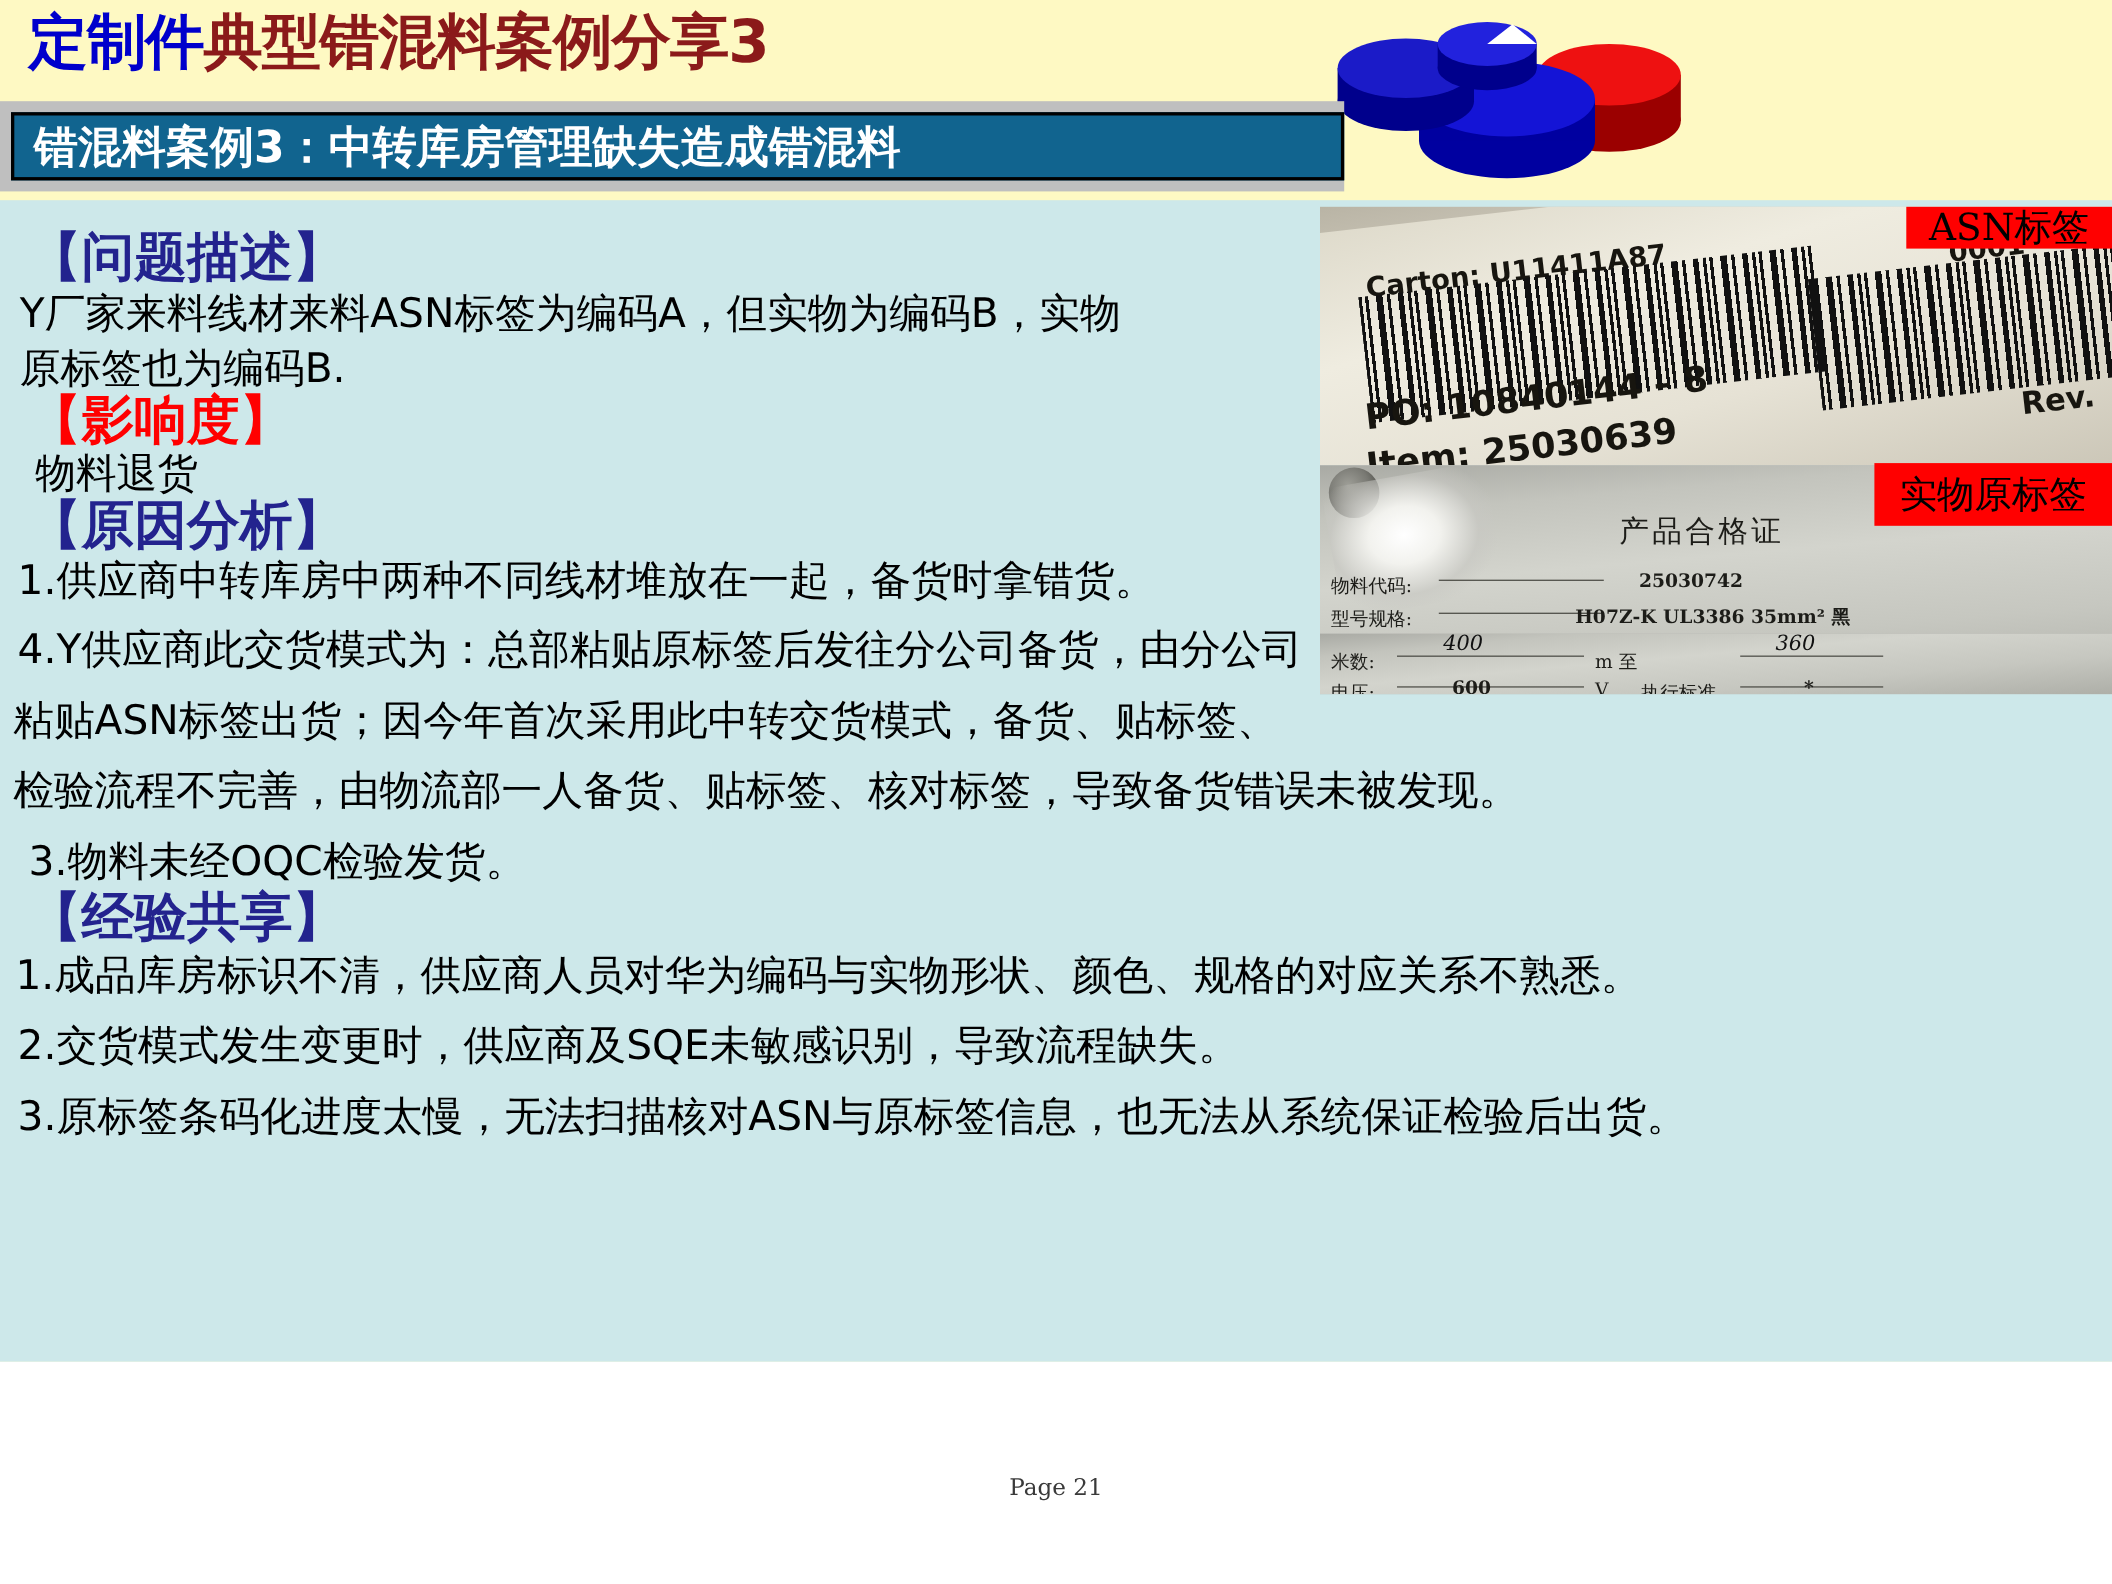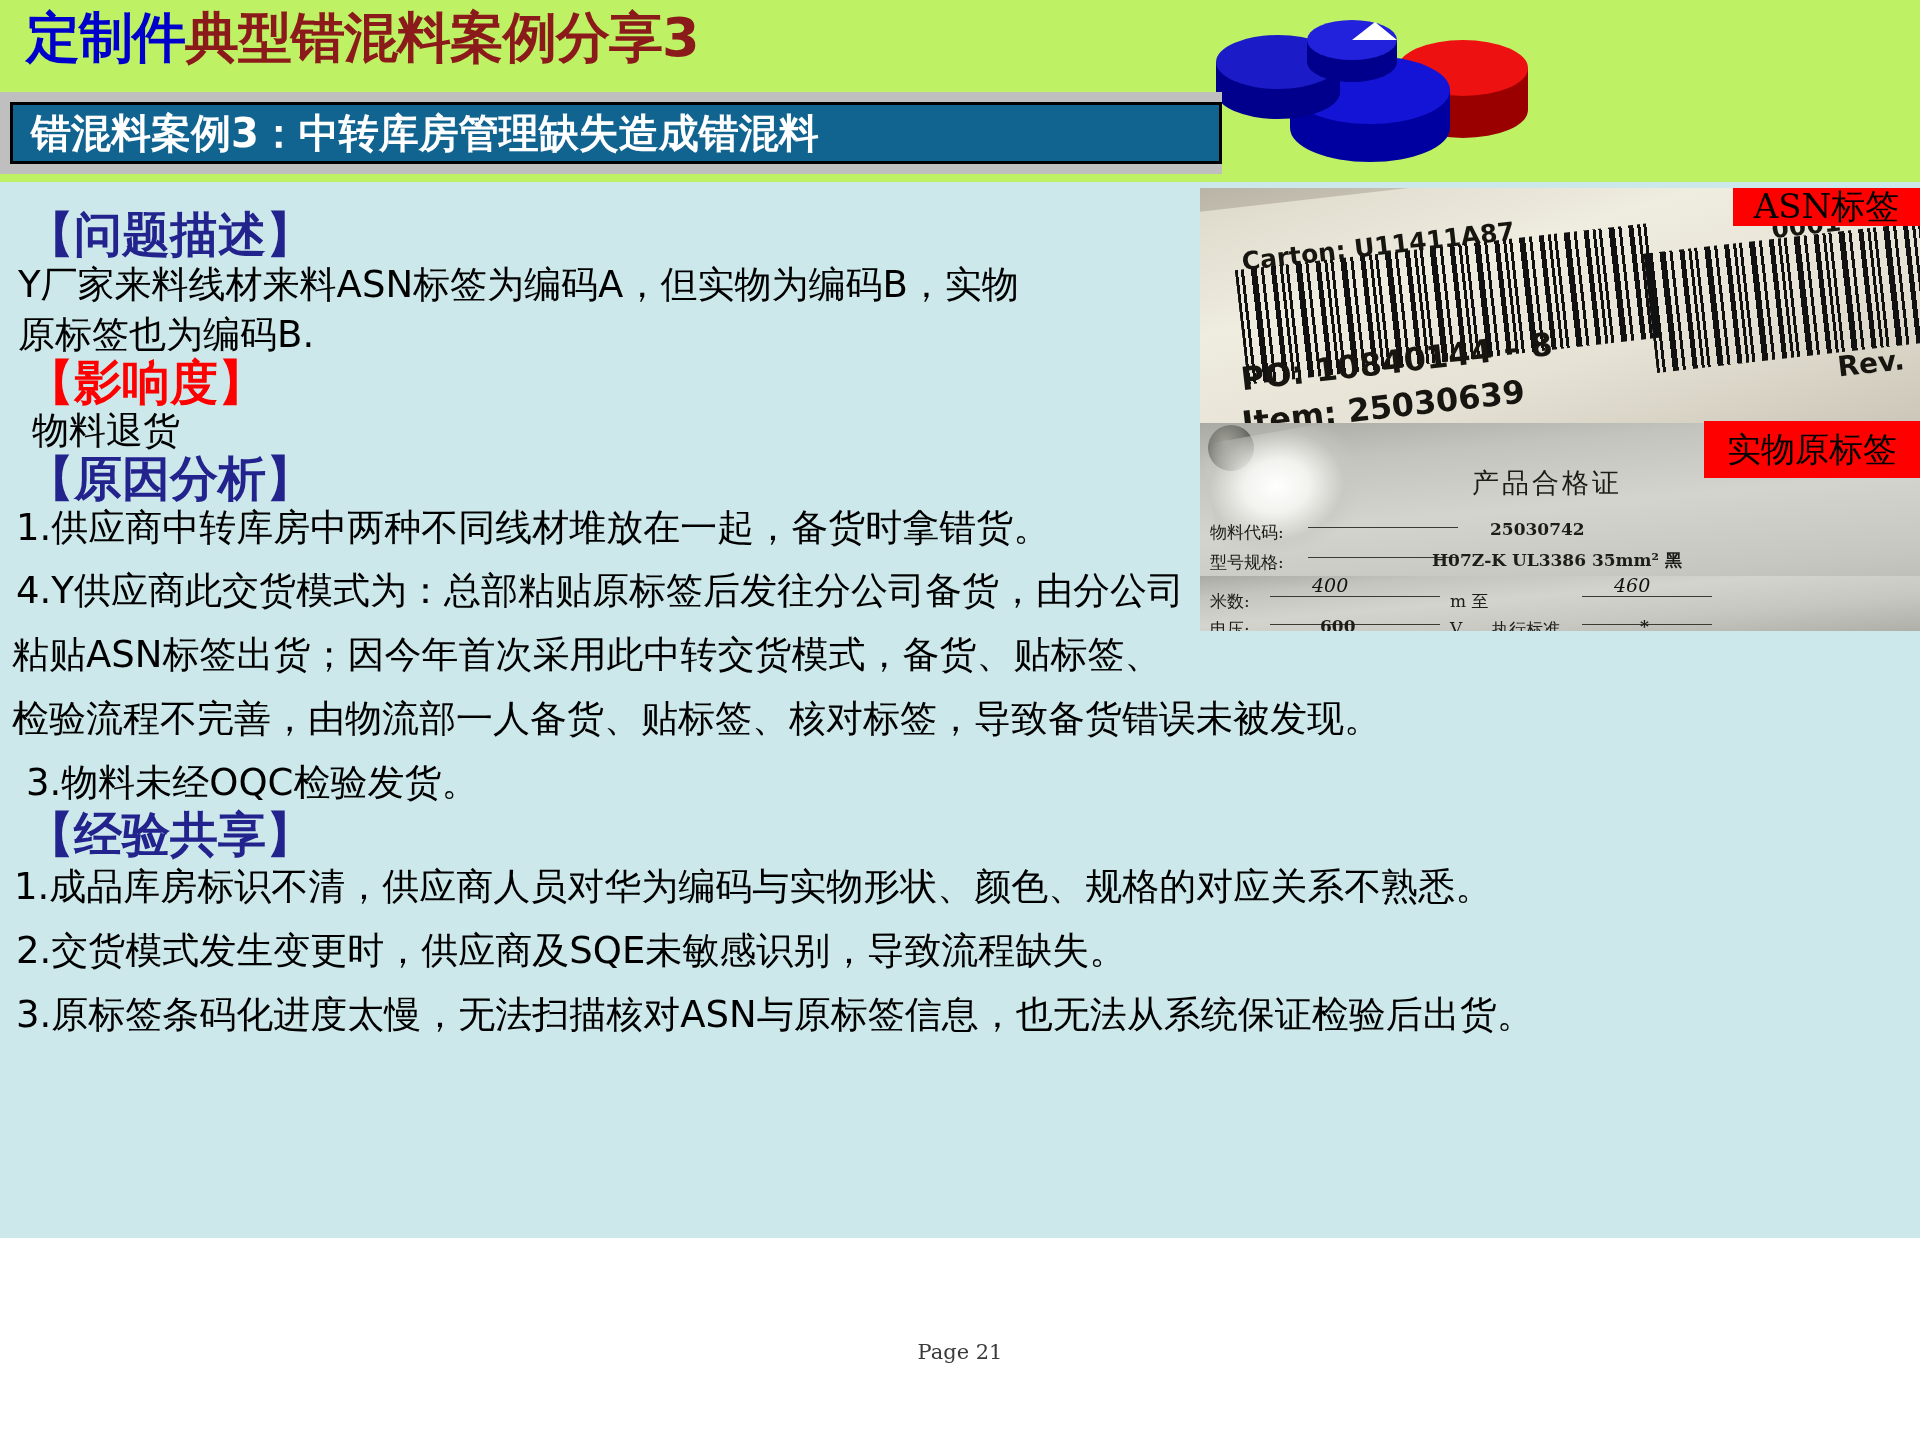"定制件典型错混料案例分享3" .slide { background: #bef264 -> #fef9c3 }
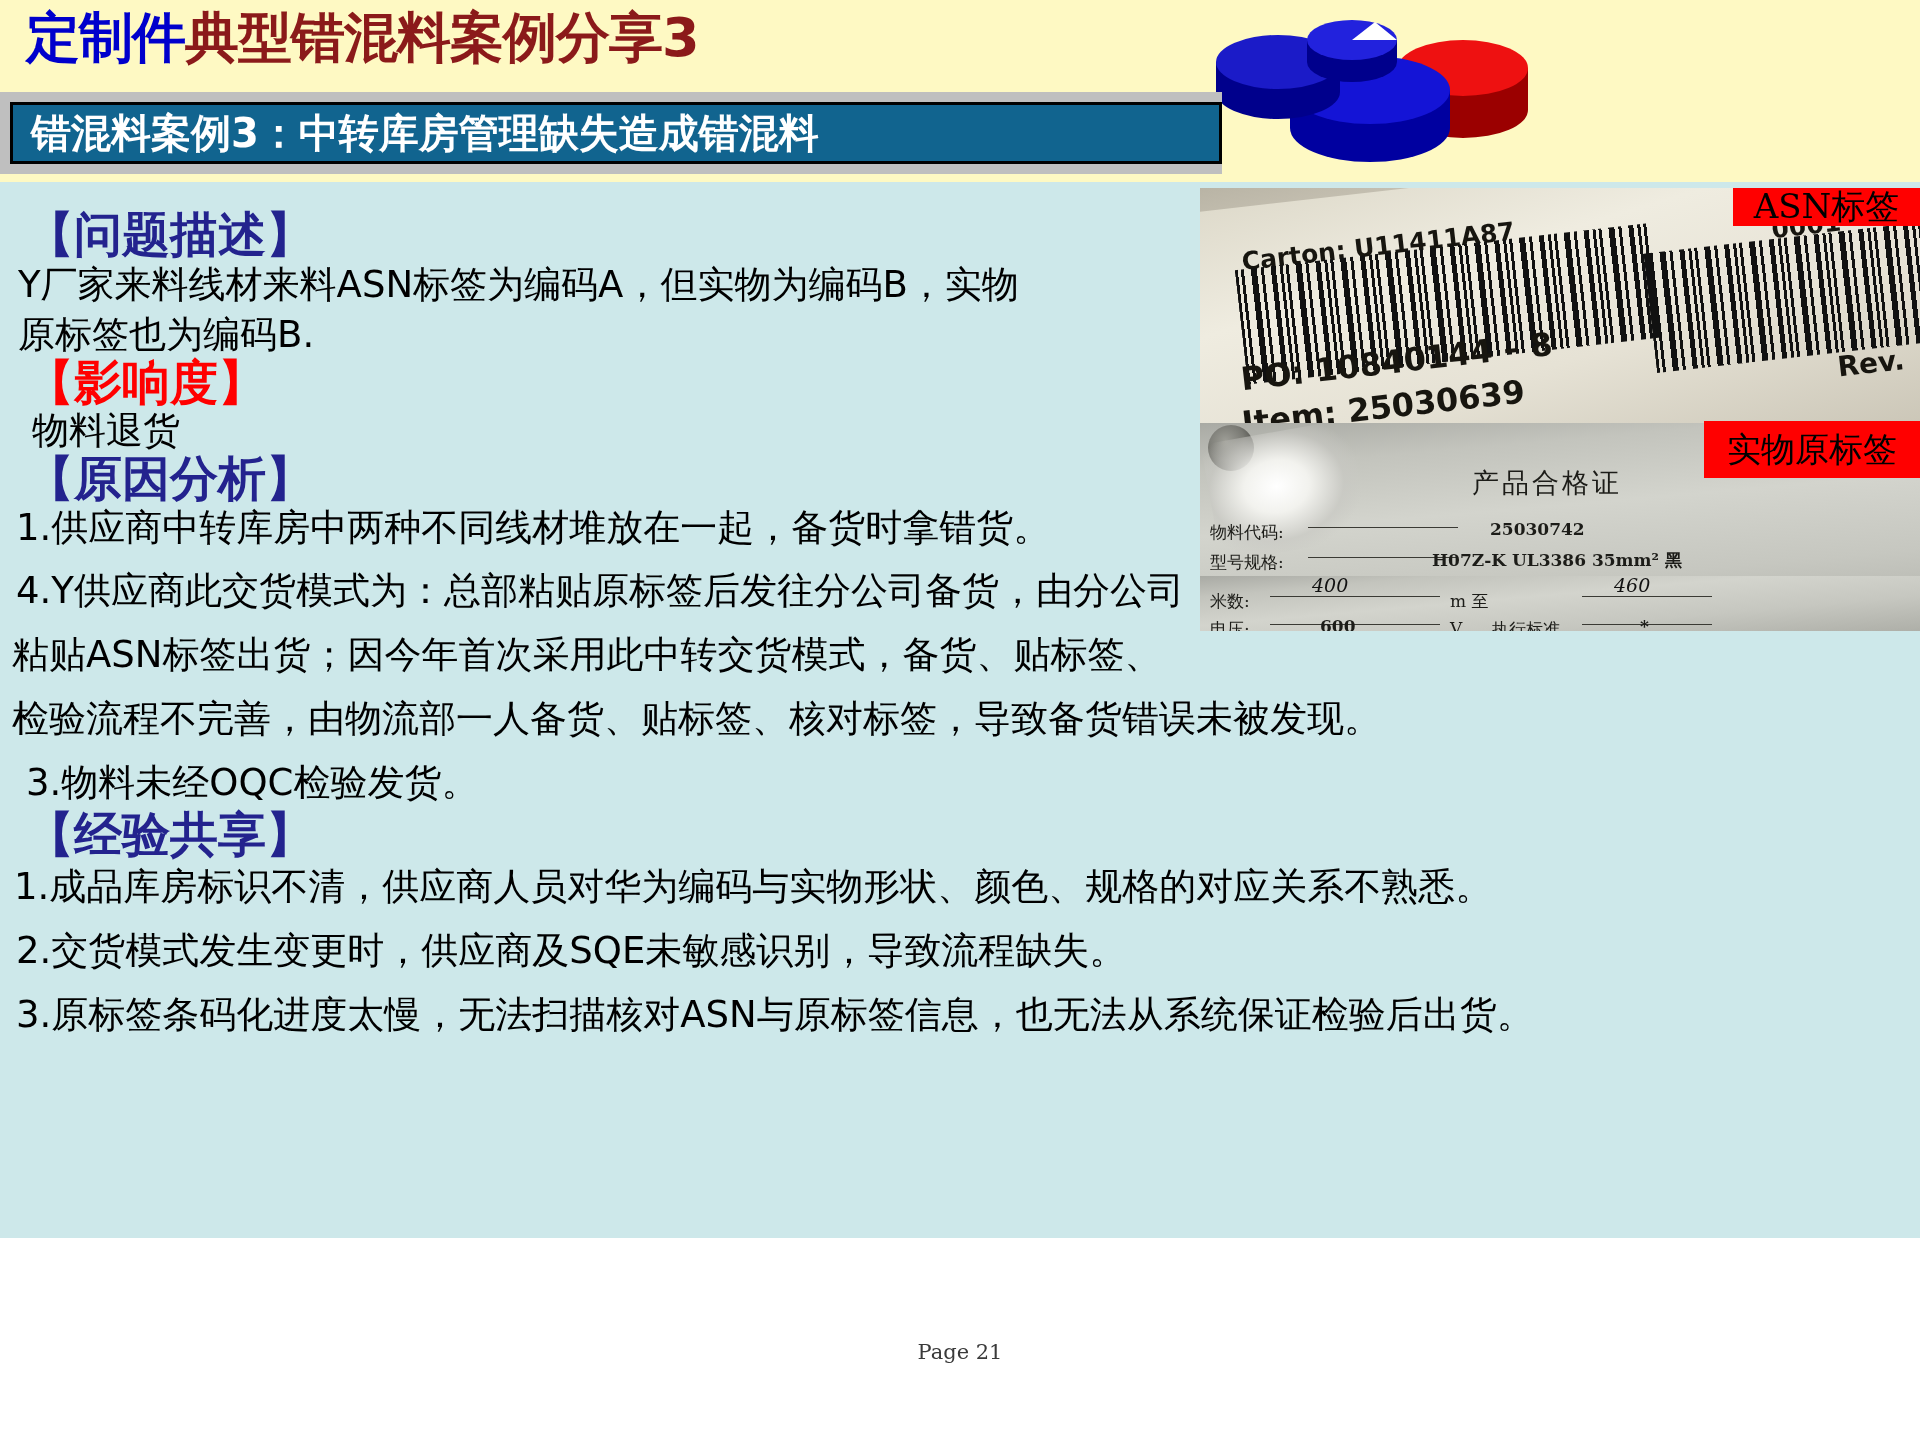"460" div.of-hand { text: 460 -> 360 }
